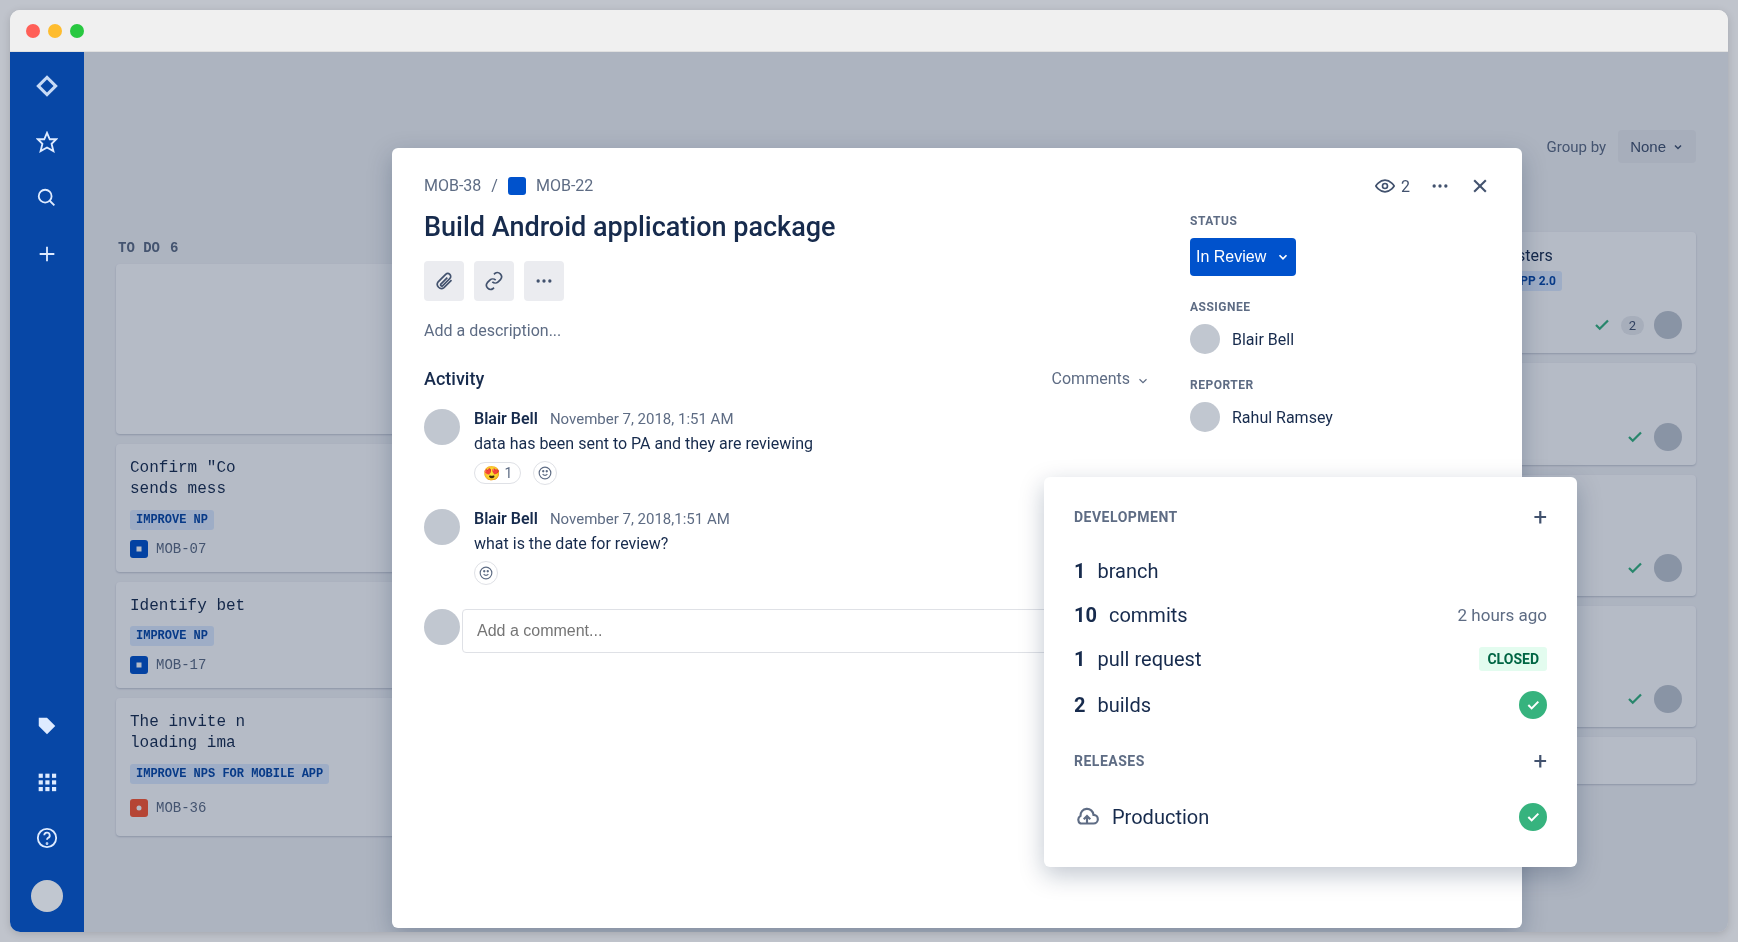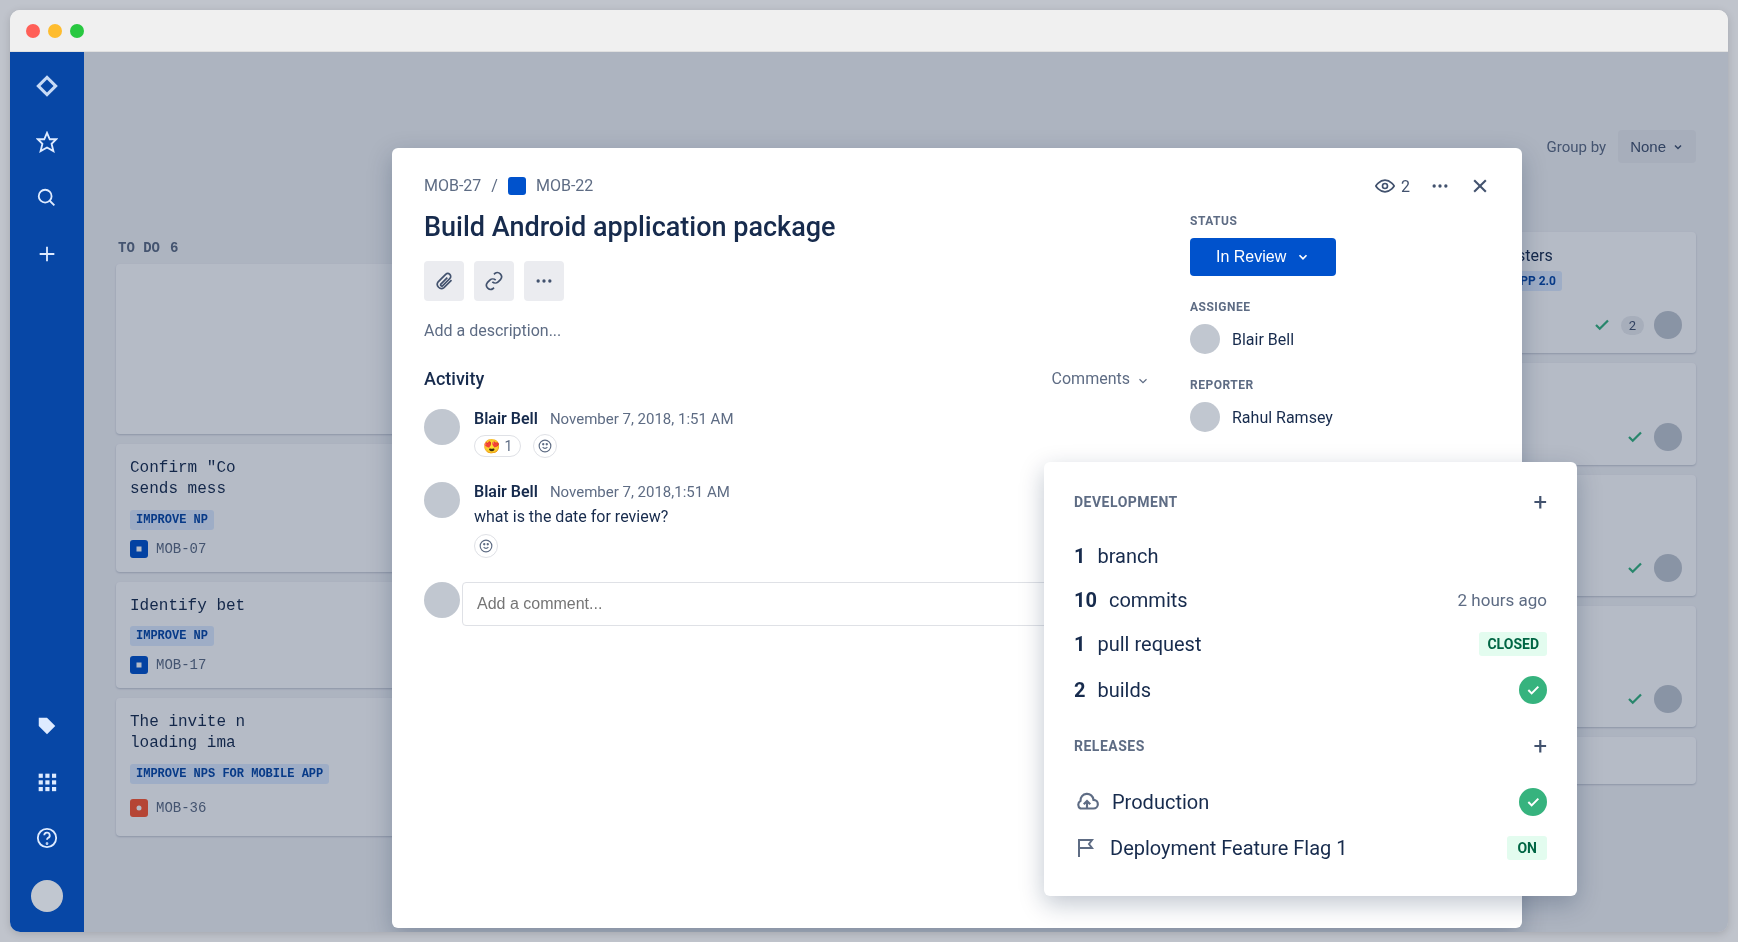"MOB-27" span { text: MOB-27 -> MOB-38 }
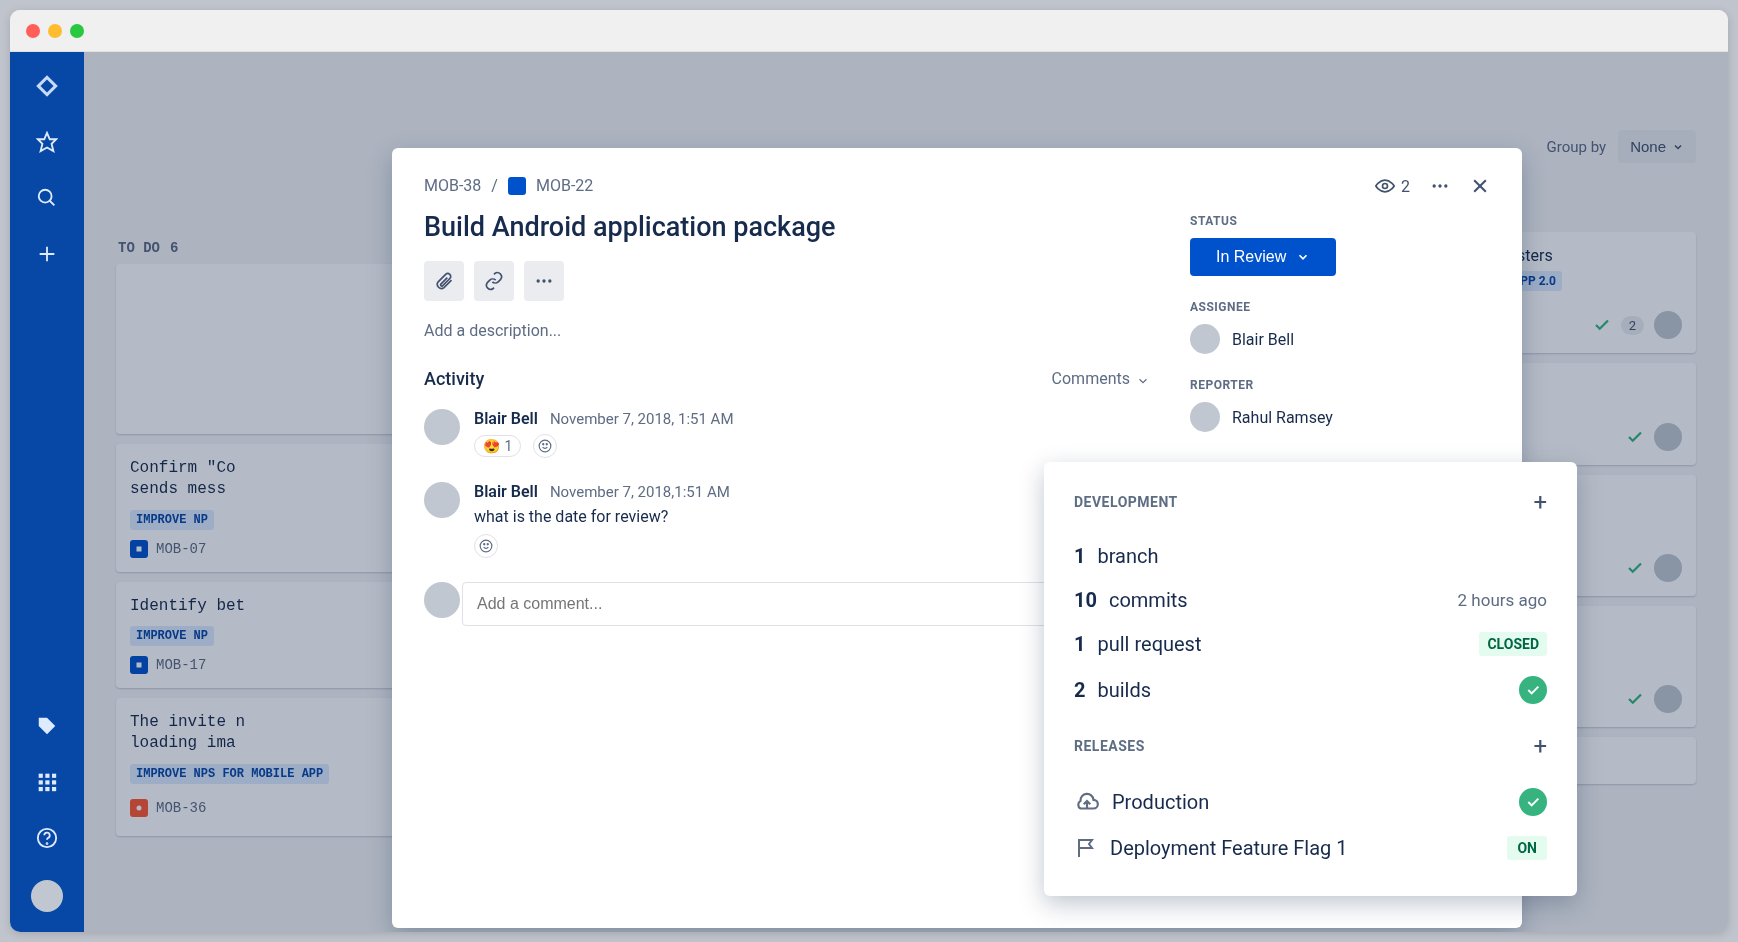"In Review" .status-btn { padding: 10px 26px -> 10px 6px }
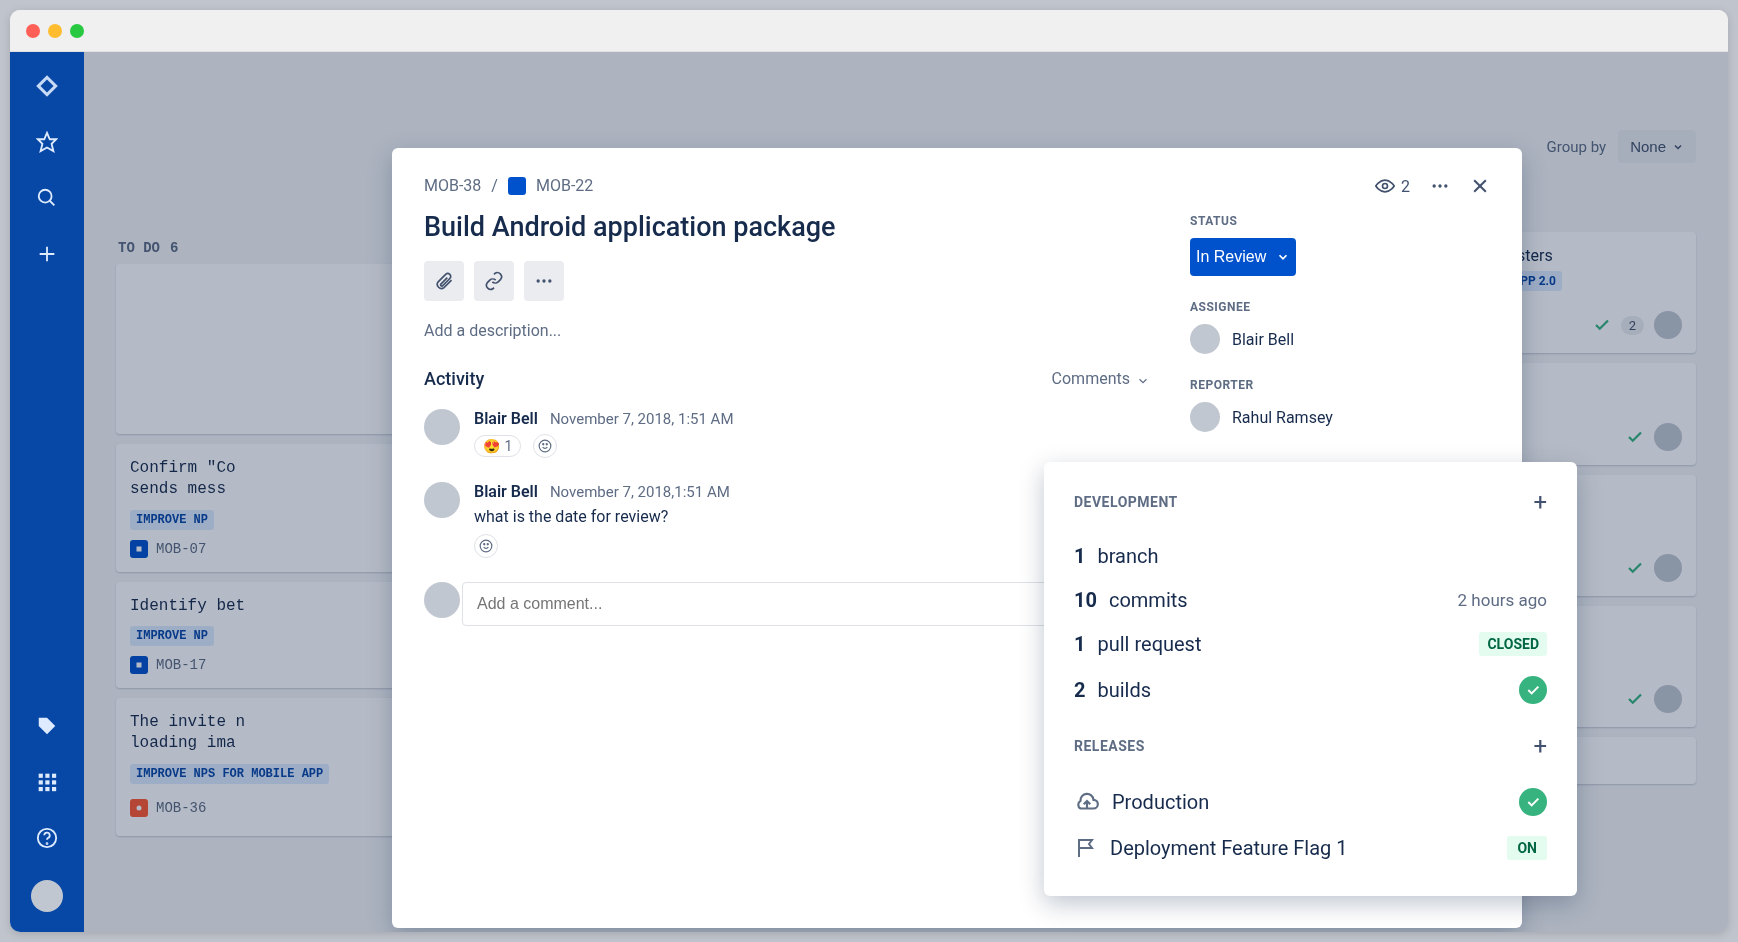"data has been sent to" div.comment-text { html: none -> <div>data has been sent to PA and they are reviewing</div> }
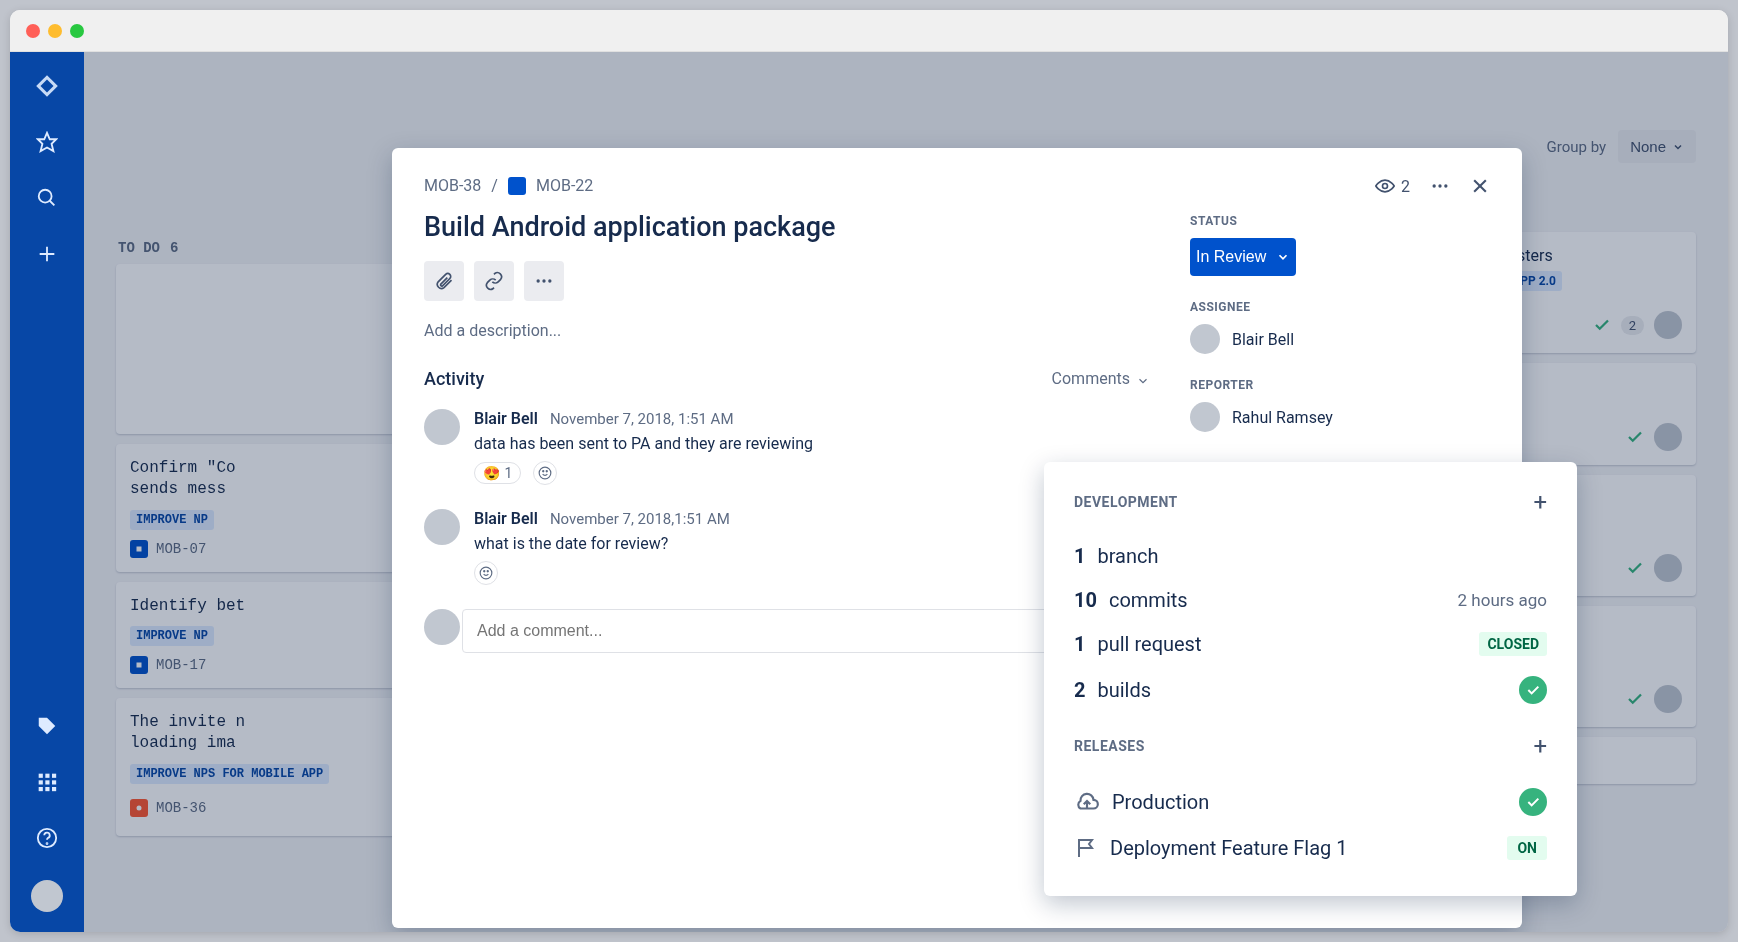"DEVELOPMENT" .dev-panel { top: 410px -> 425px }
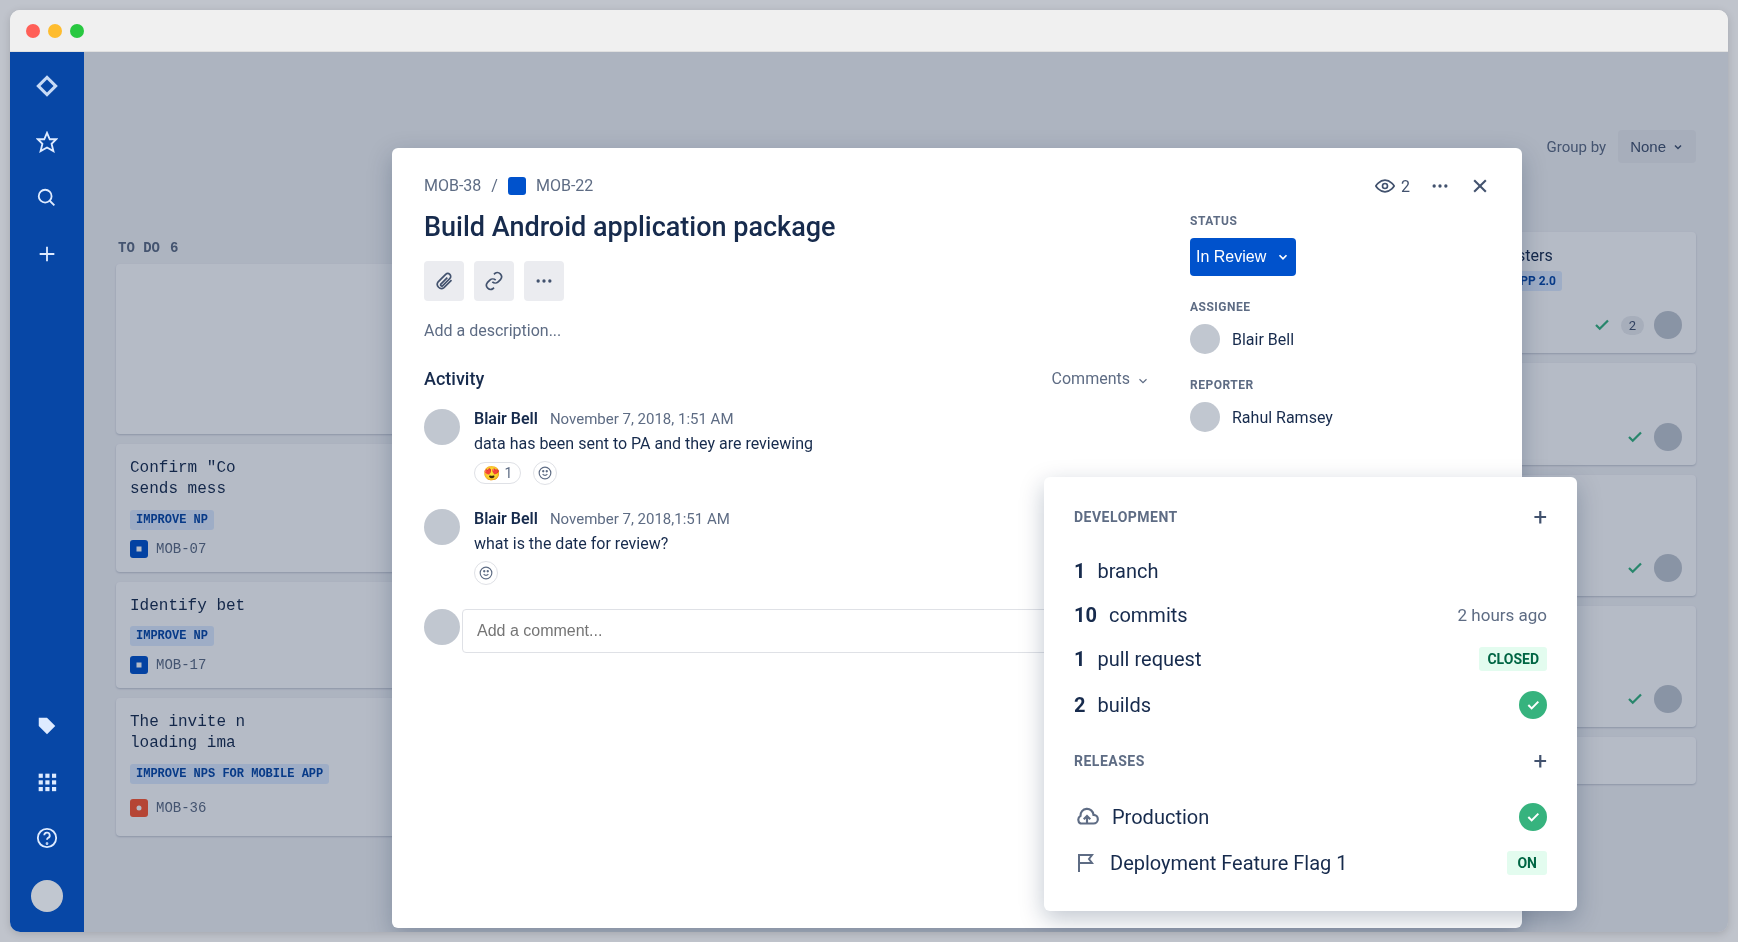"Deployment Feature Flag 1" div.dev-row { html: <div> <div> <svg> <path></path> </svg> <span>Deployment Feature Flag 1</span> </div> <div>ON</div> </div> -> none }
